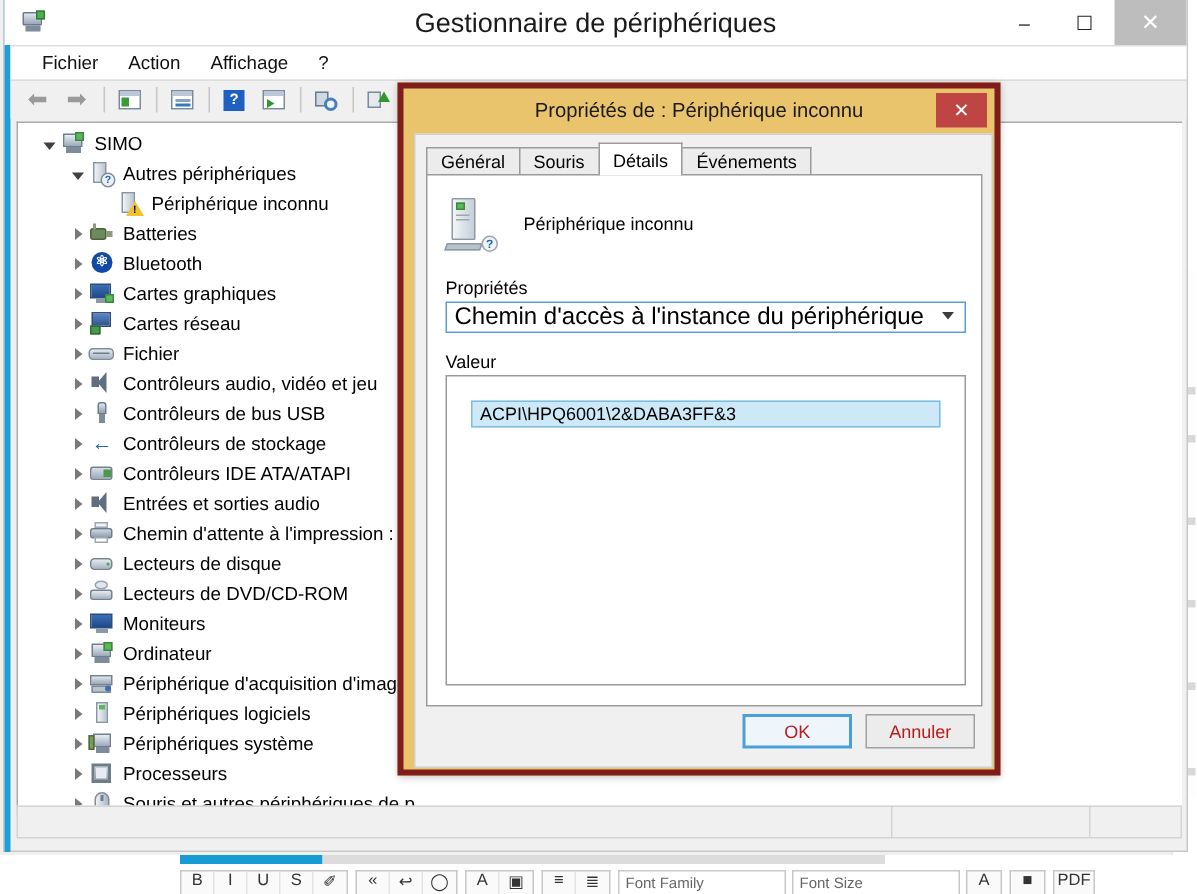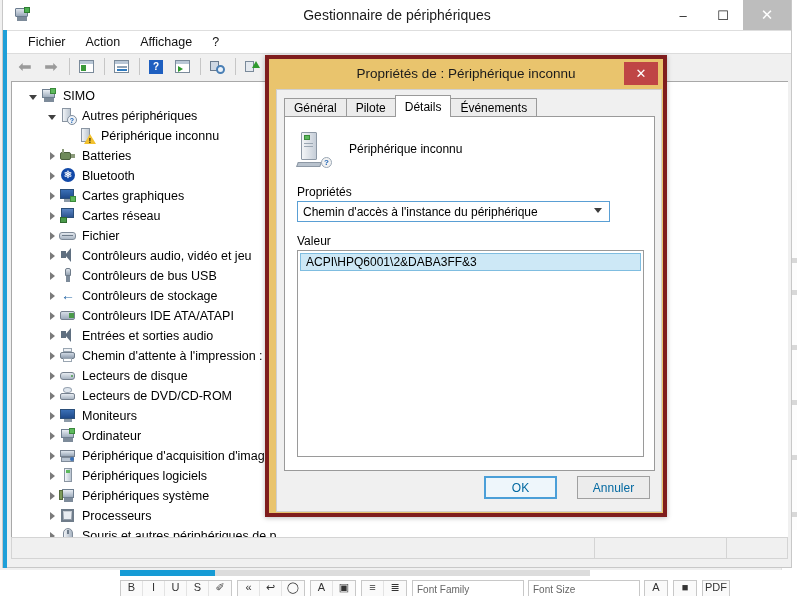"Gestionnaire de périphériques" .title-text { font-size: 14px -> 18px }
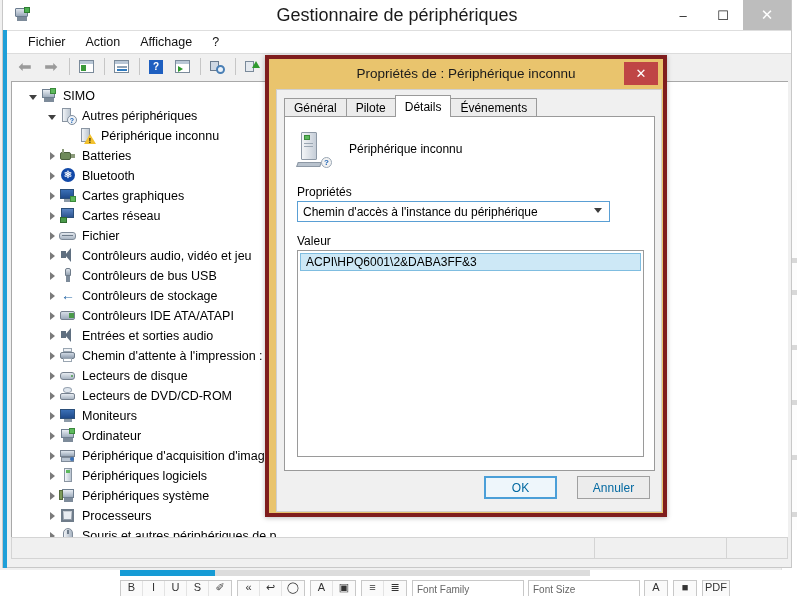"Pilote" div.tab { text: Pilote -> Souris }
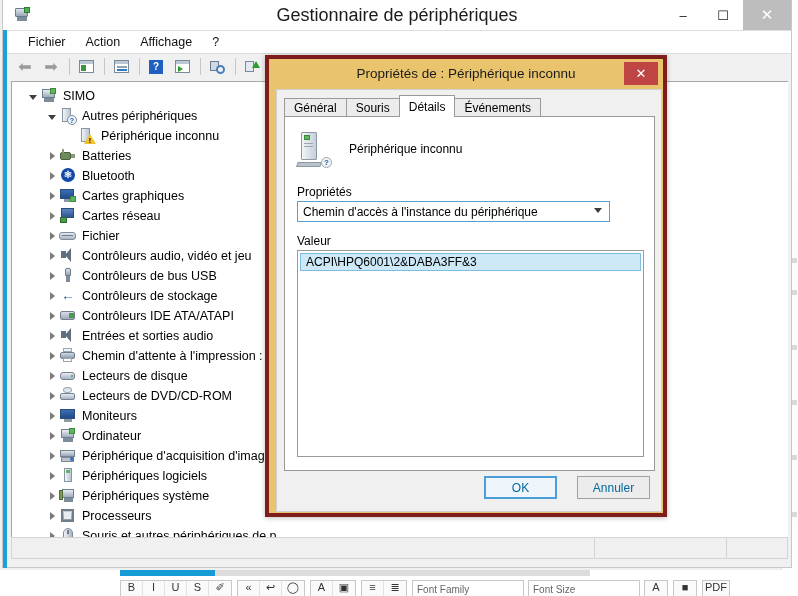"Chemin d'accès à l'instance du" .combo { font-size: 12px -> 16px; width: 313px -> 347px }
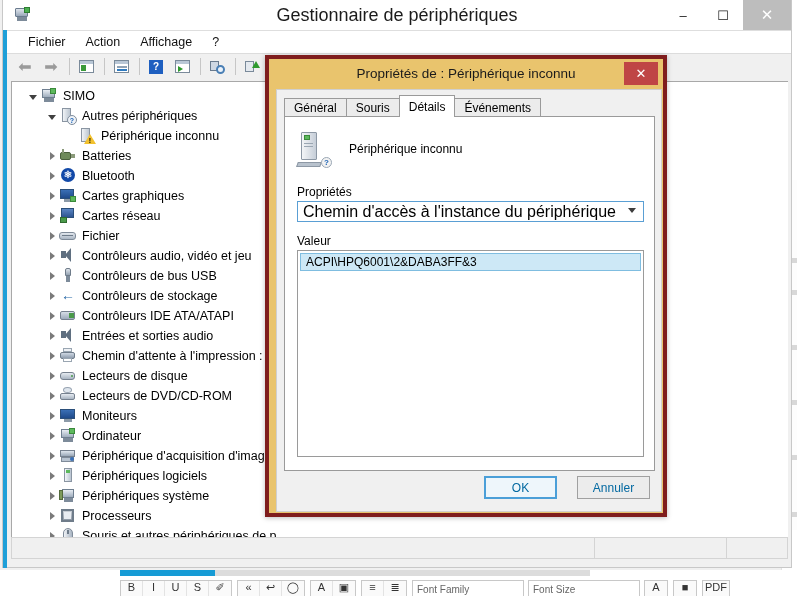"ACPI\HPQ6001\2&DABA3FF&3" .listbox { padding: 2px -> 16px }
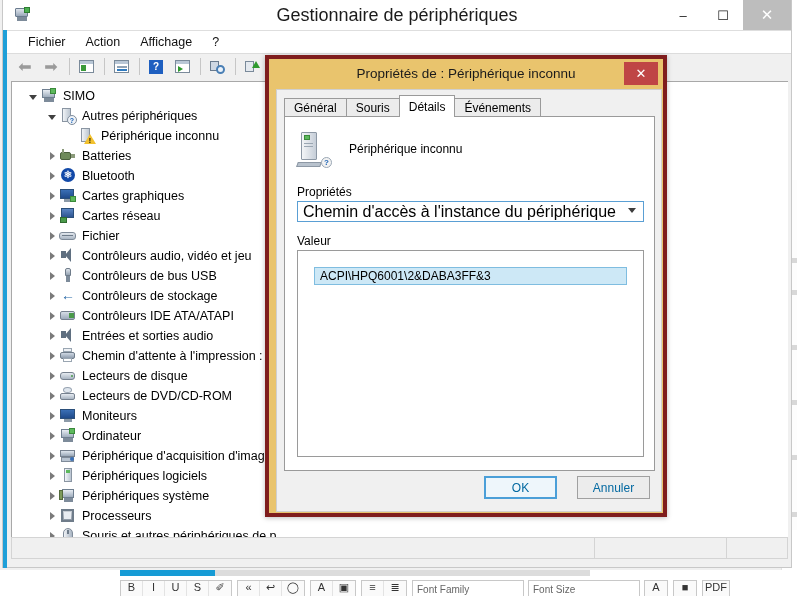"OK" .dlg-btn { color: #0369a1 -> #b91c1c; margin-left: 20px -> 9px }
